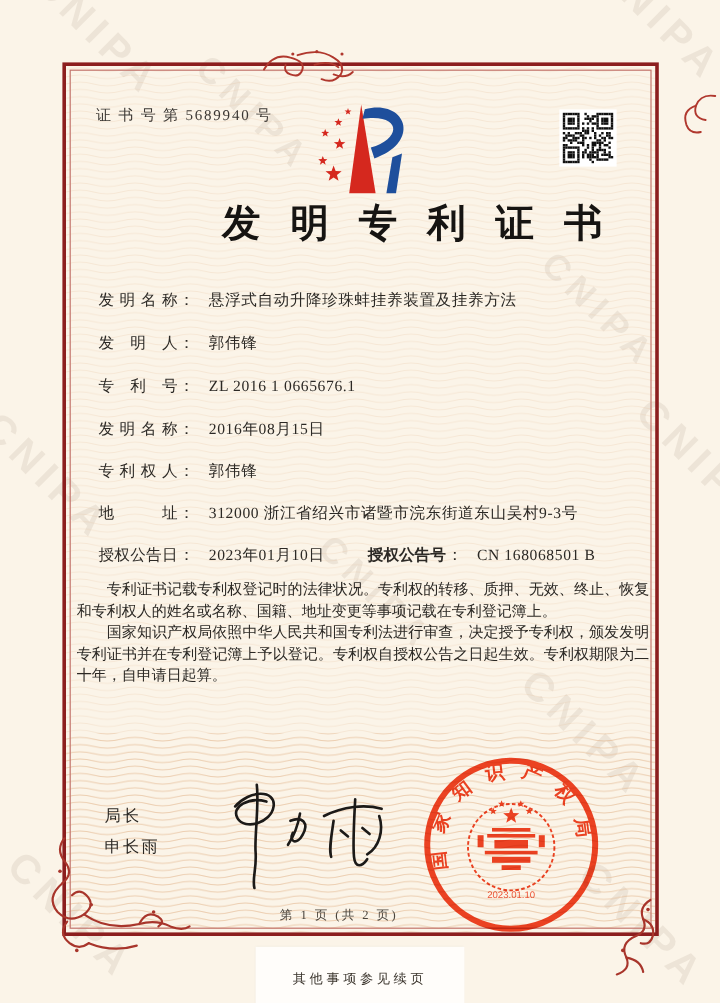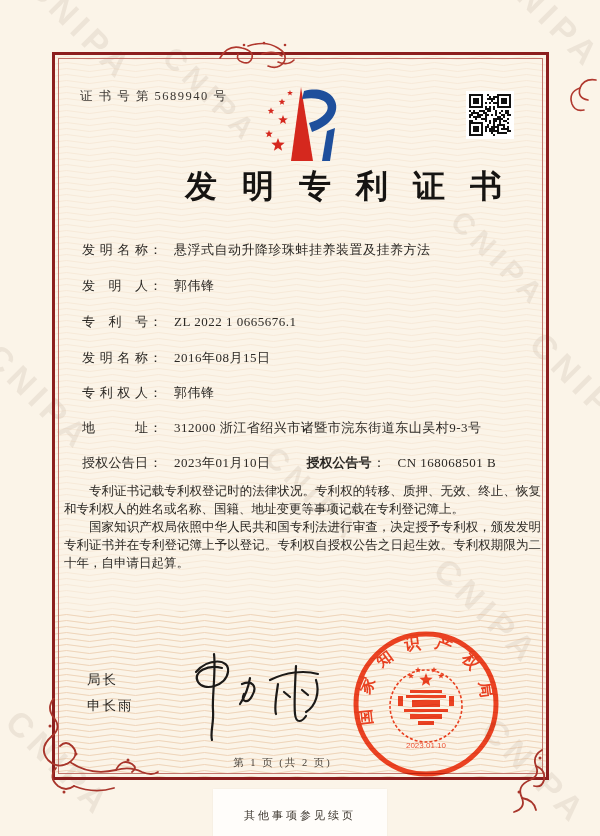"ZL 2022 1 0665676.1" span.fval { text: 2022 -> 2016 }
